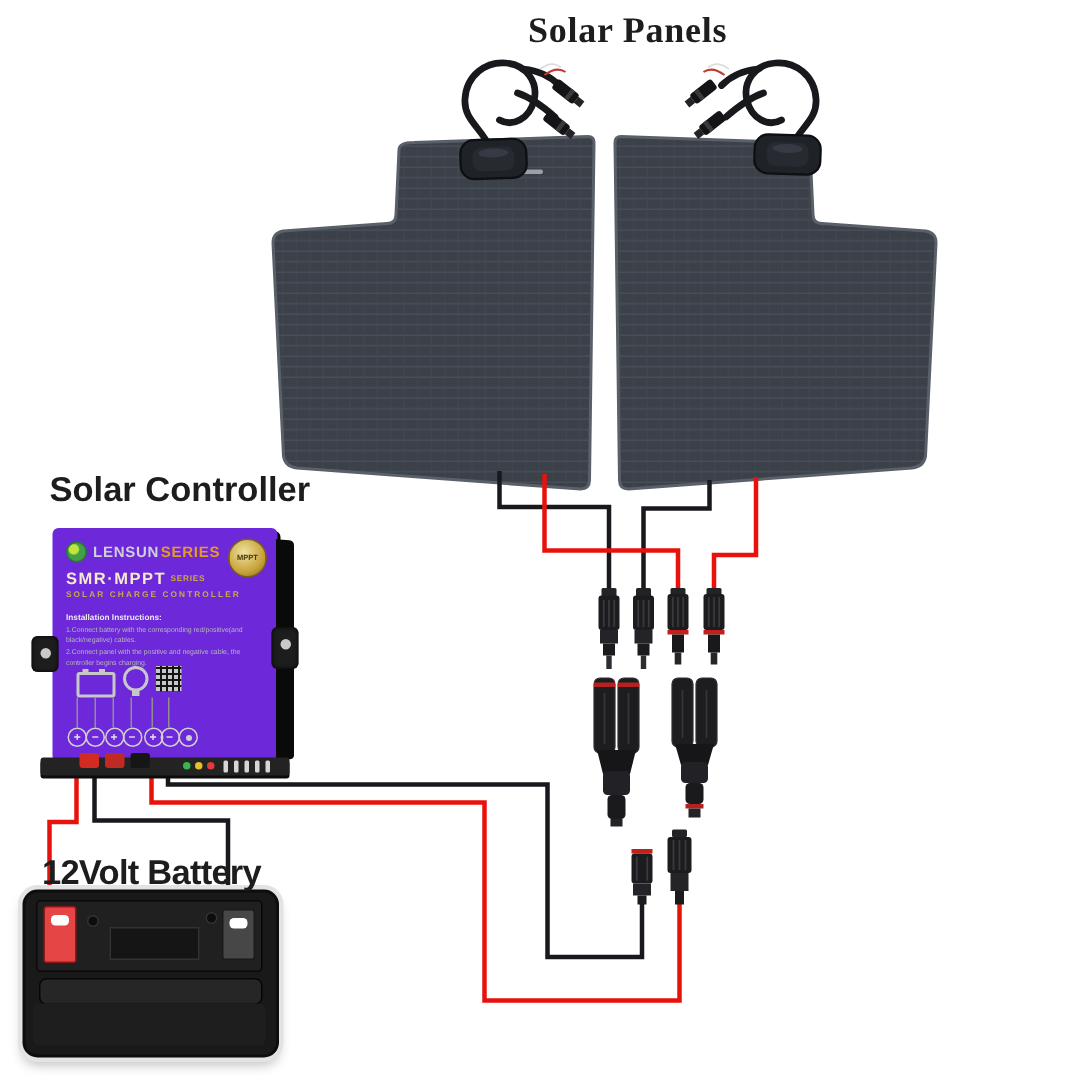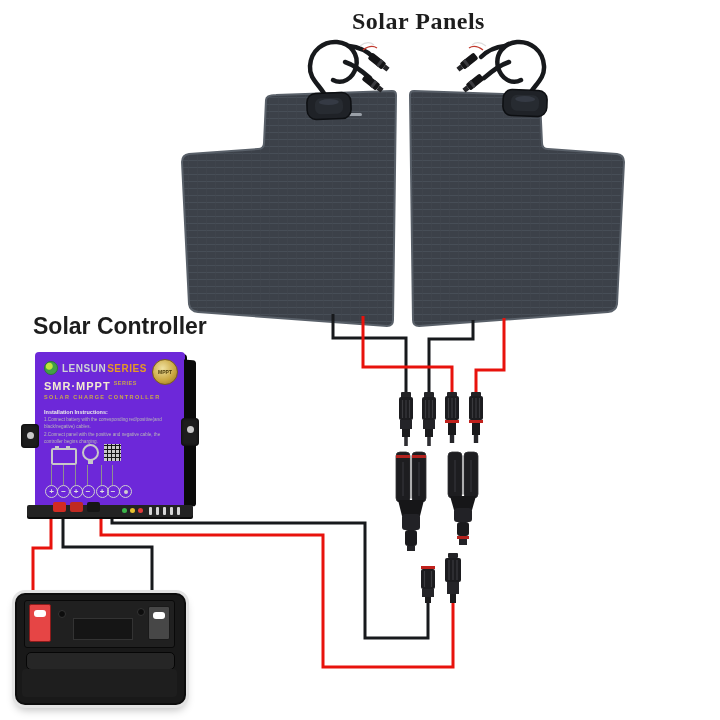"SMR·MPPT" .model-row { align-items: flex-start -> center }
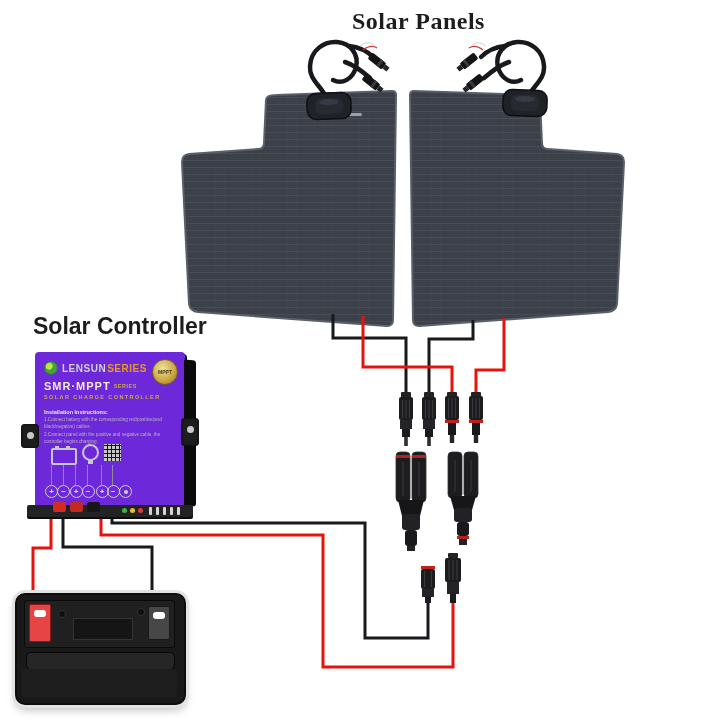"12Volt Battery" div.lbl { html: none -> <div>12Volt Battery</div> }
